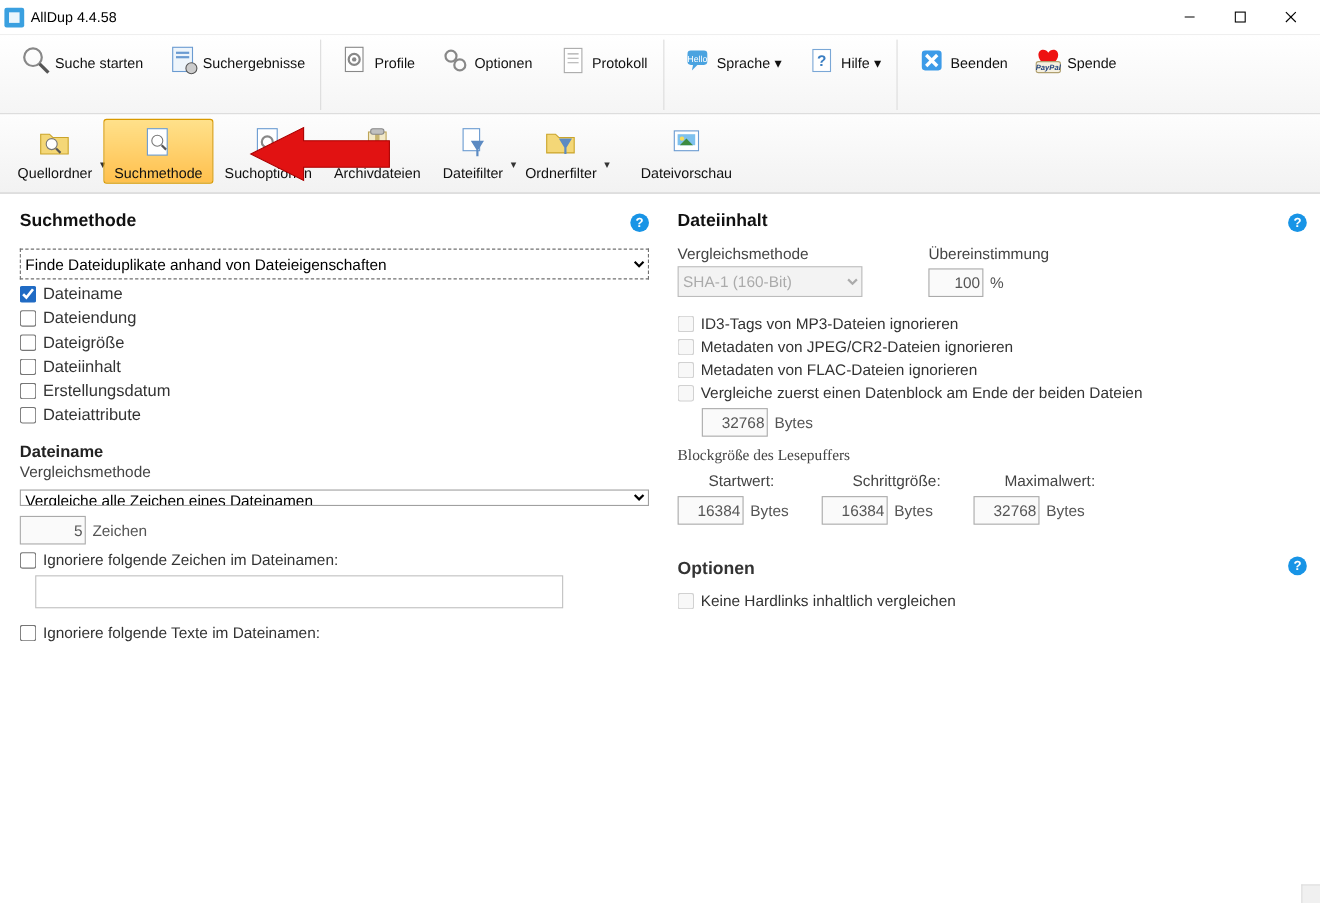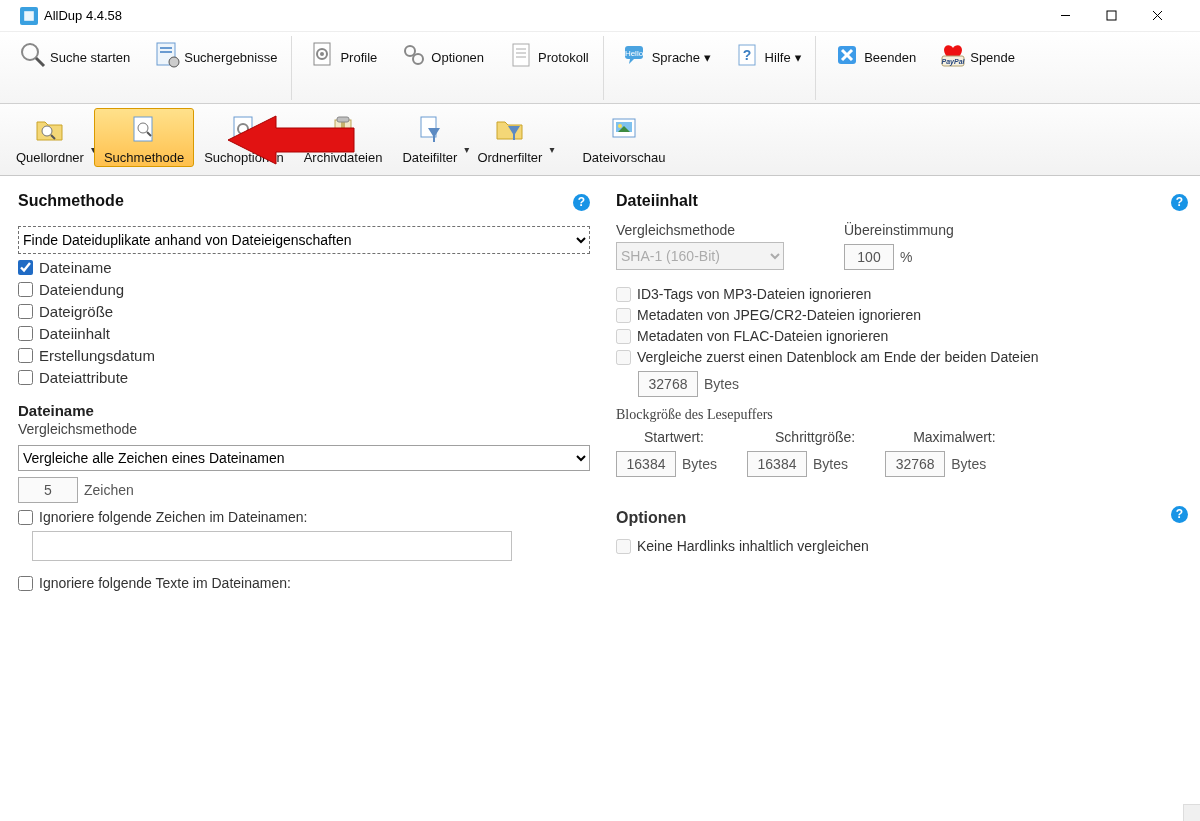"AllDup 4.4.58" .titlebar { padding: 0 20px -> 0 4px }
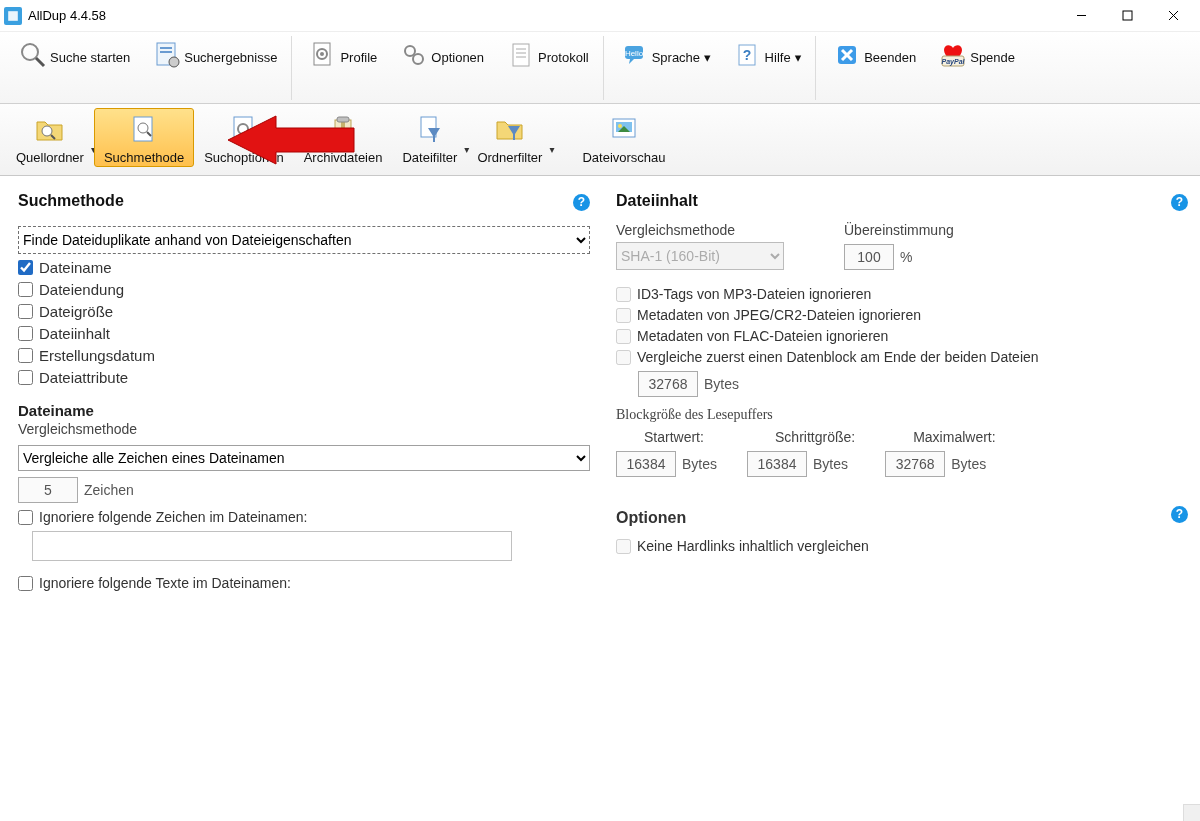"100" .inline-input input[type=text] { text-align: center -> right }
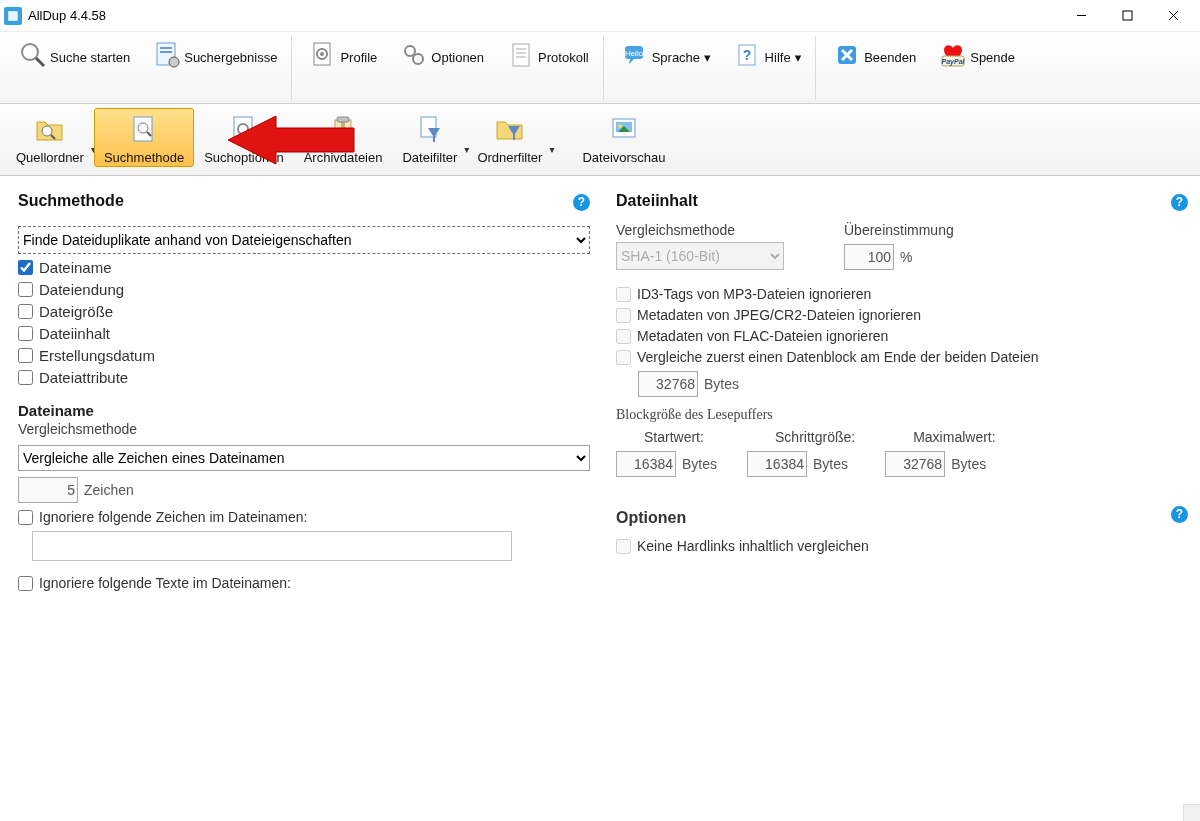"Vergleiche alle Zeichen eines Dateinamen" select.wide2 { height: 26px -> 15px }
